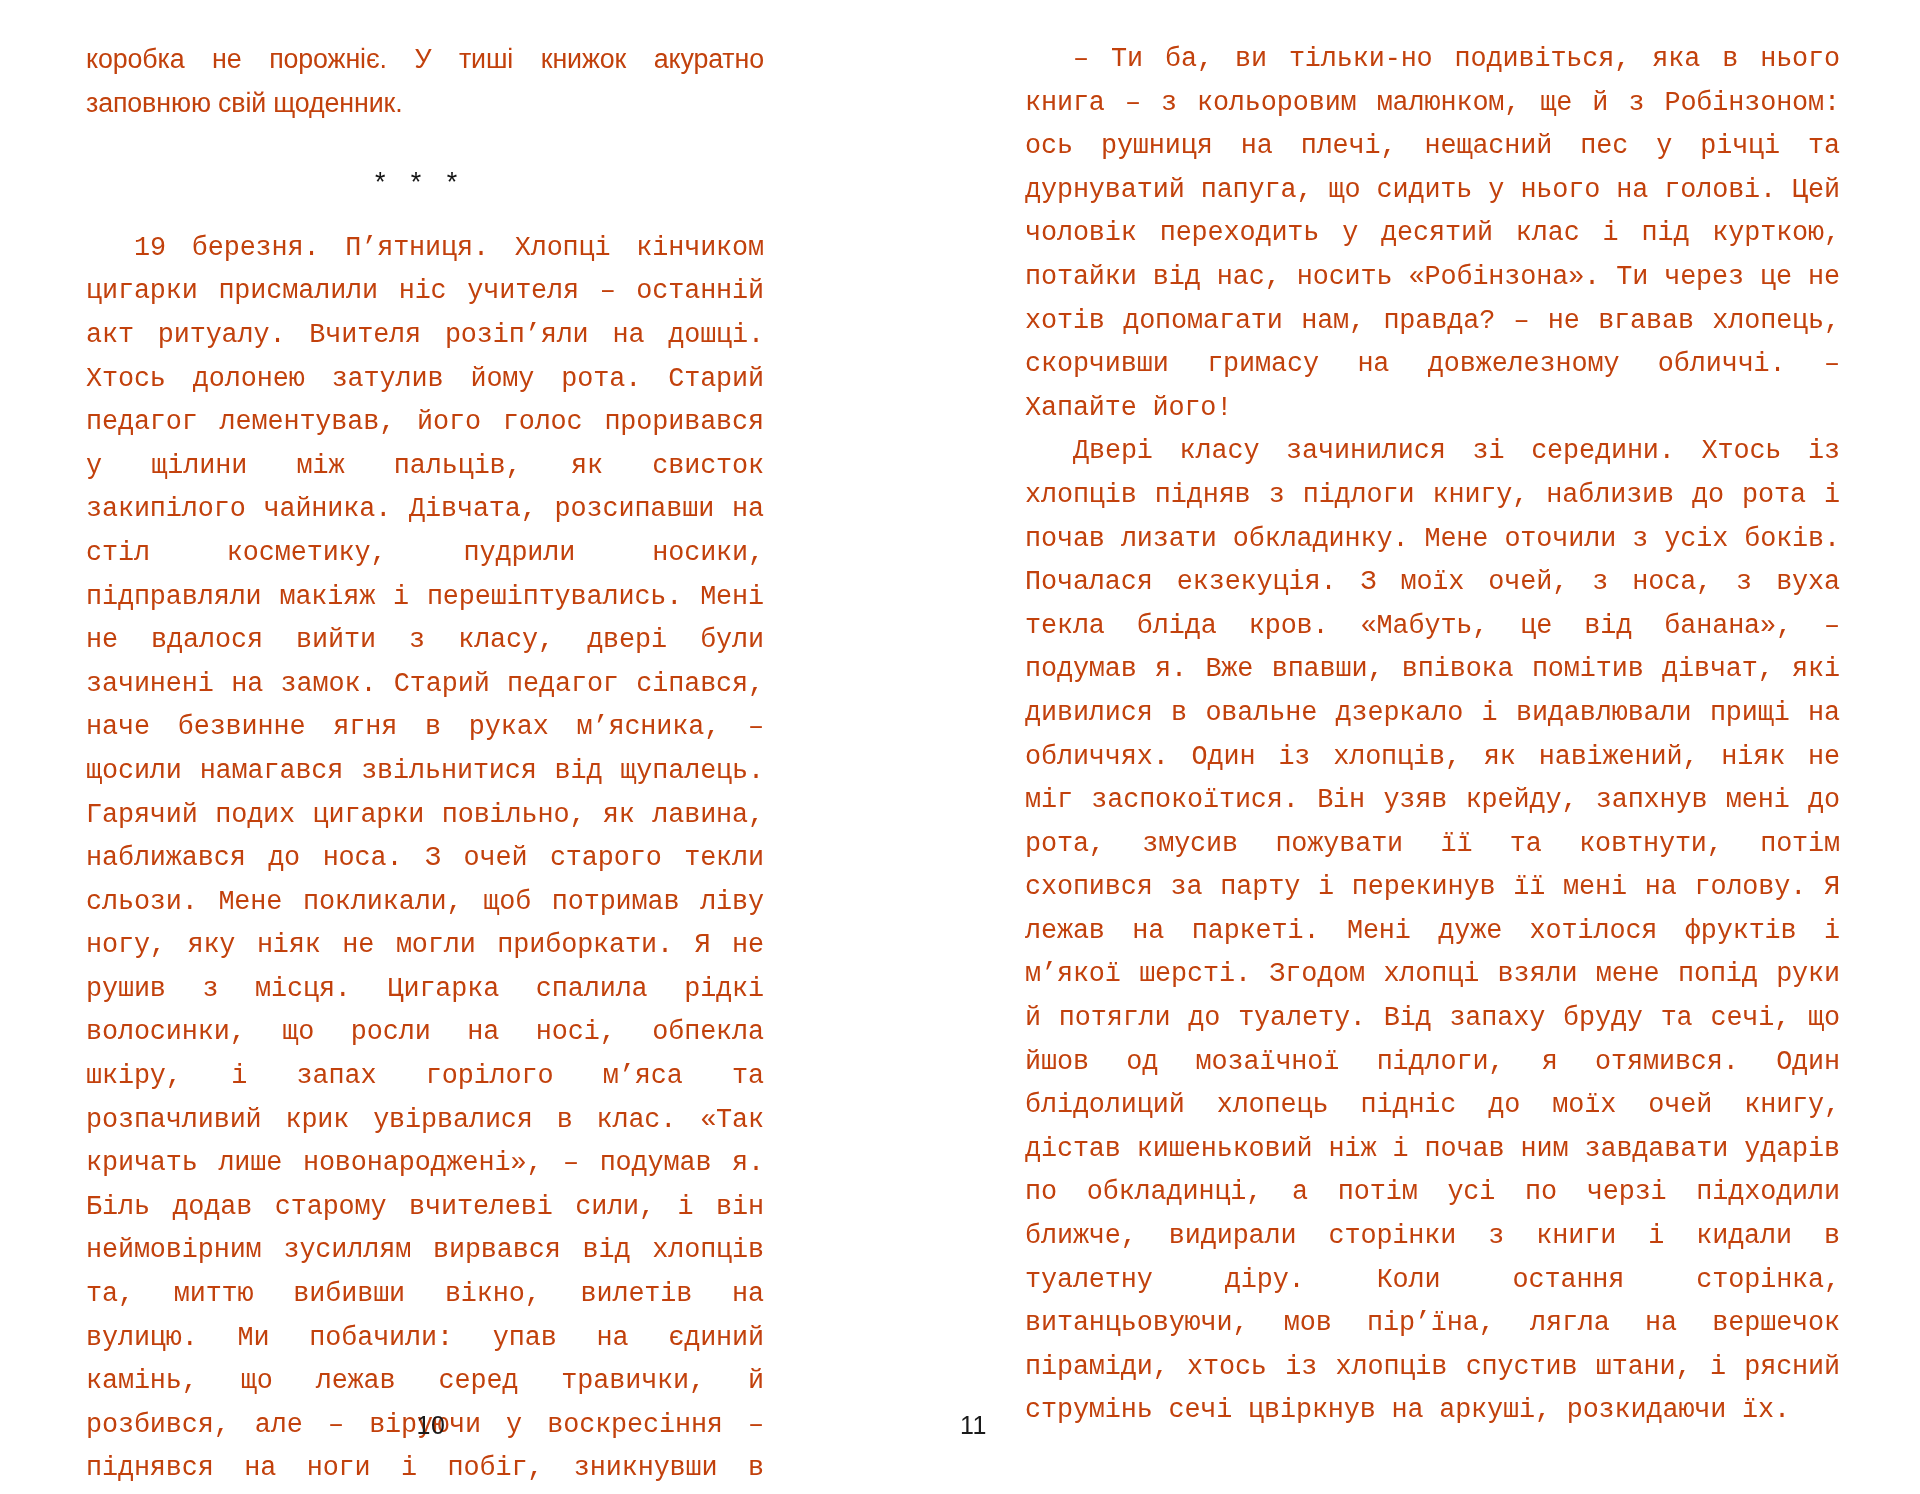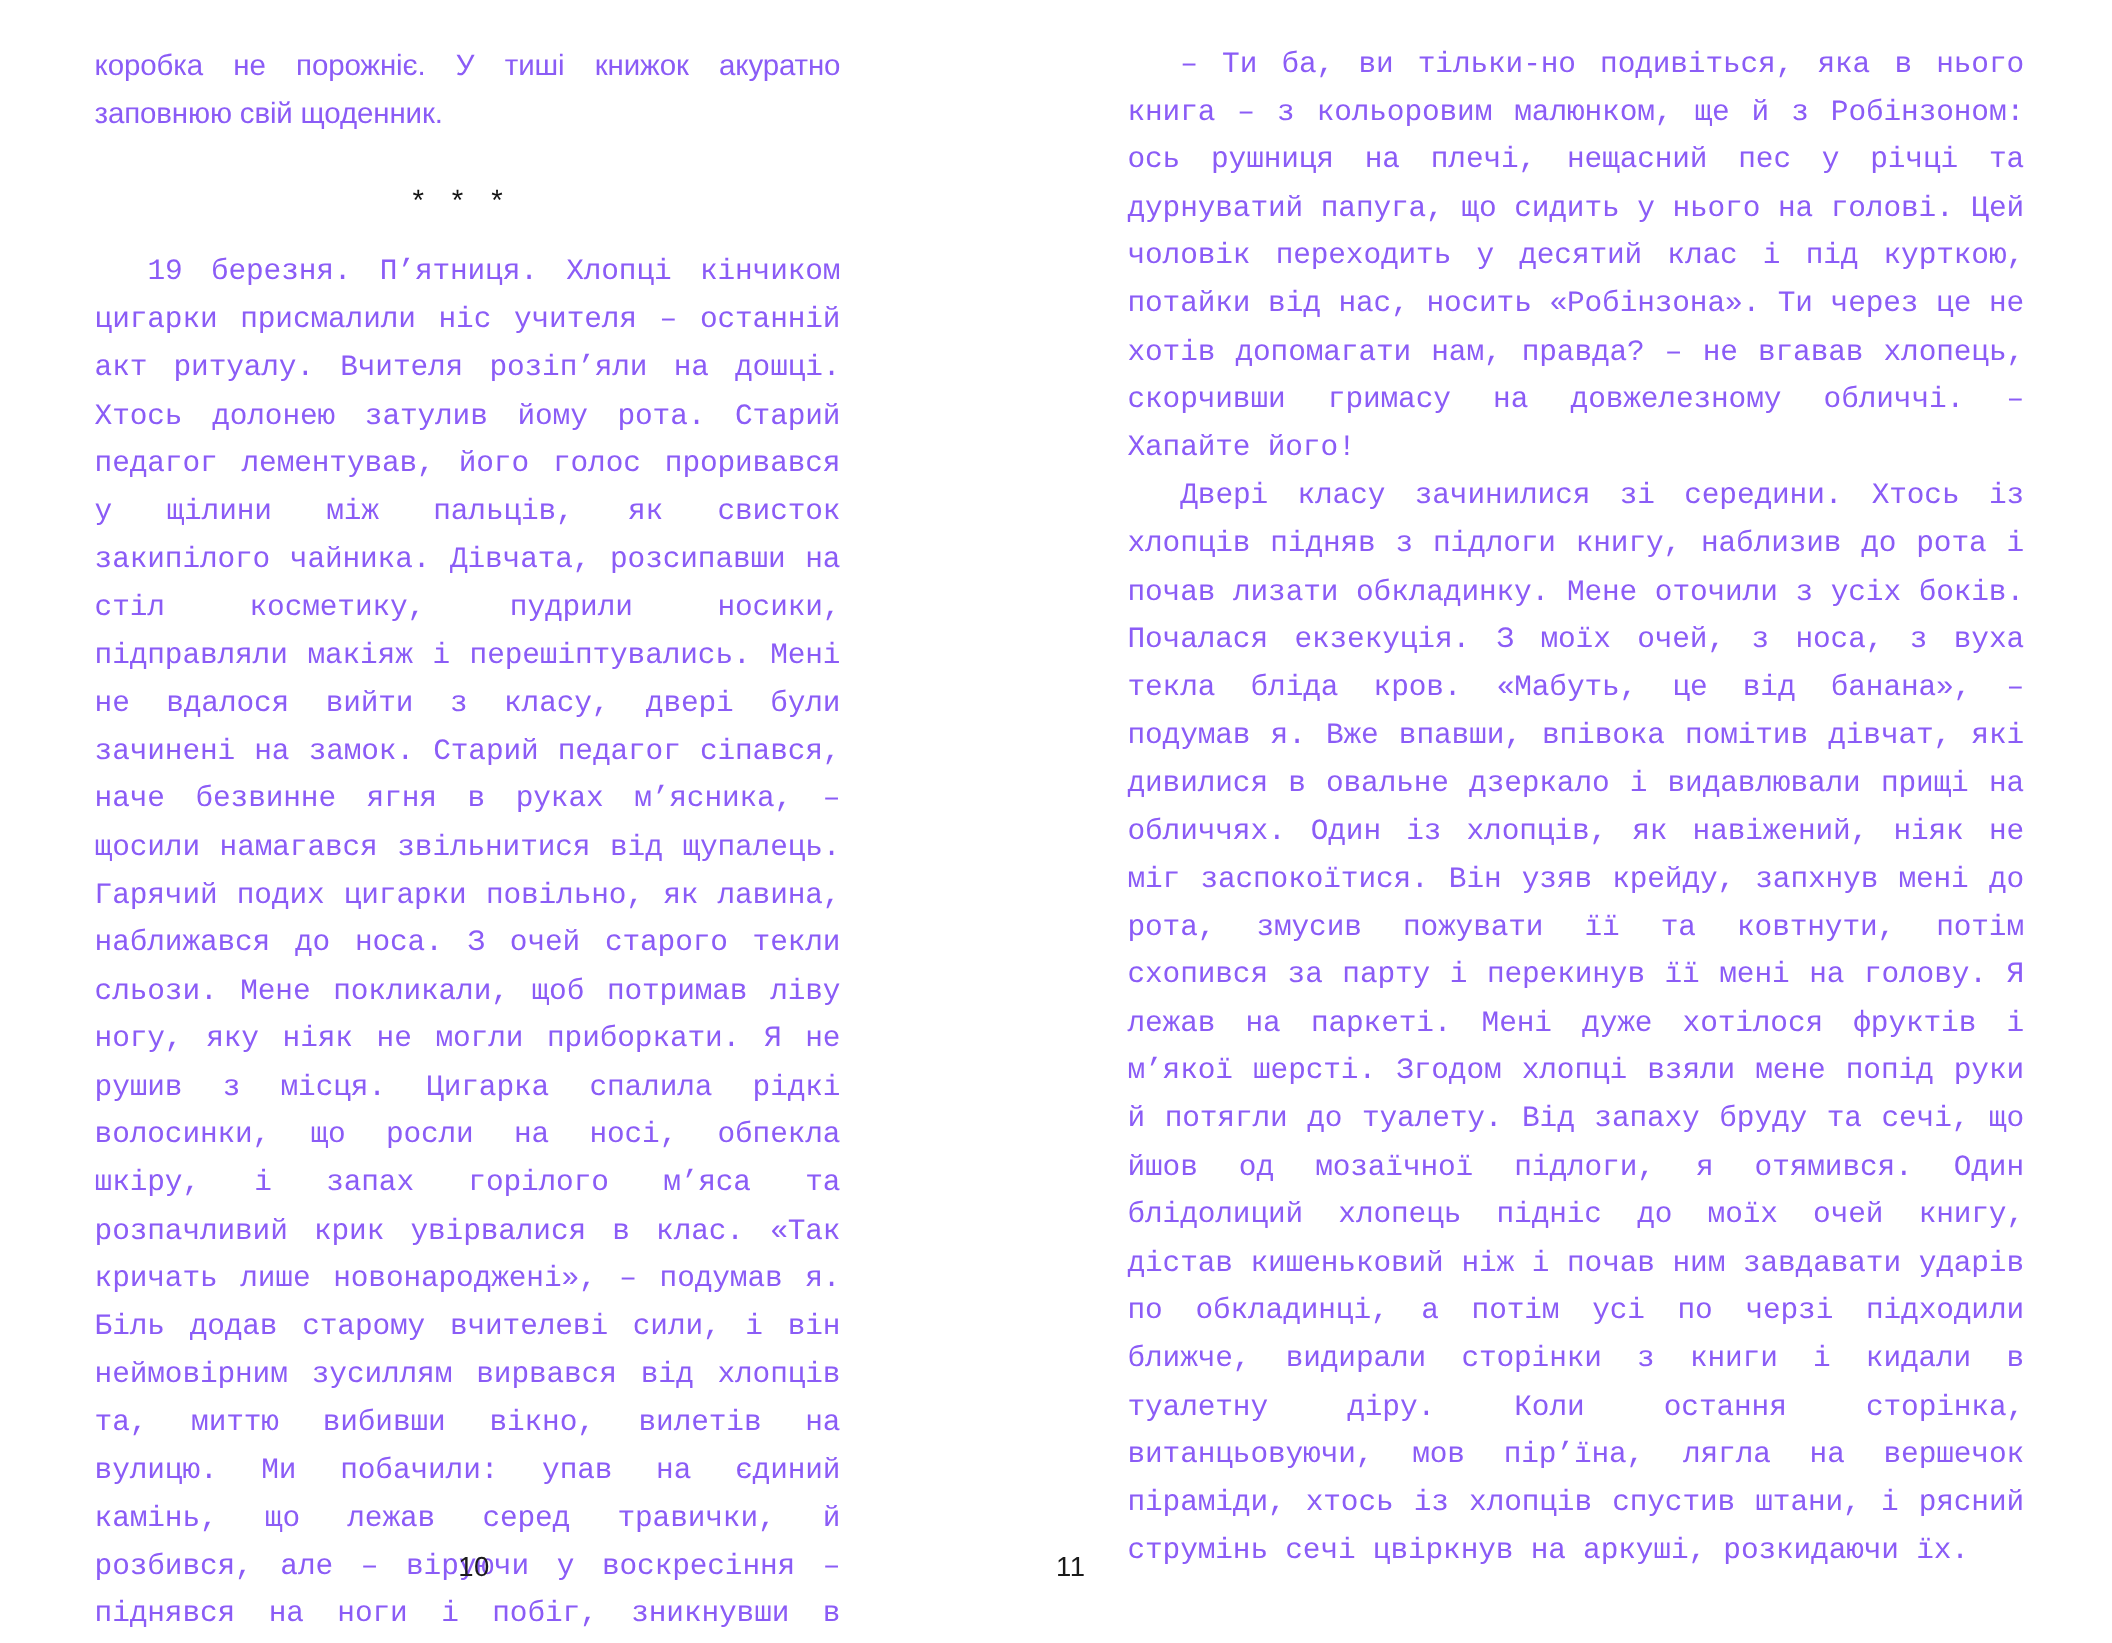"коробка не порожніє. У тиші" p.para { color: #8b5cf6 -> #c2410c }
